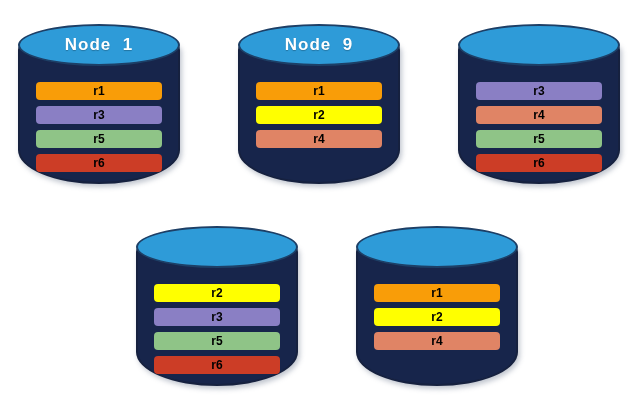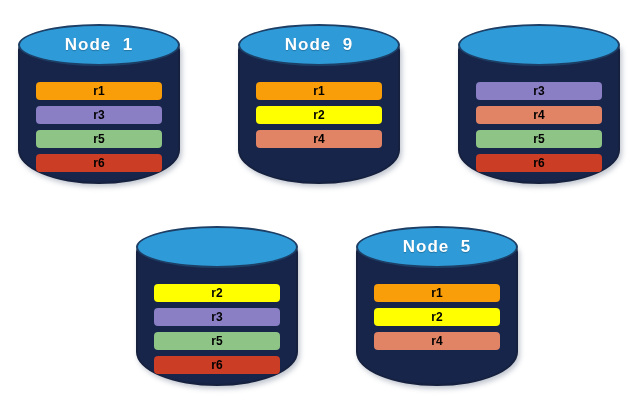"Node 5" div.node-label { html: <div>Node 5</div> -> none }
